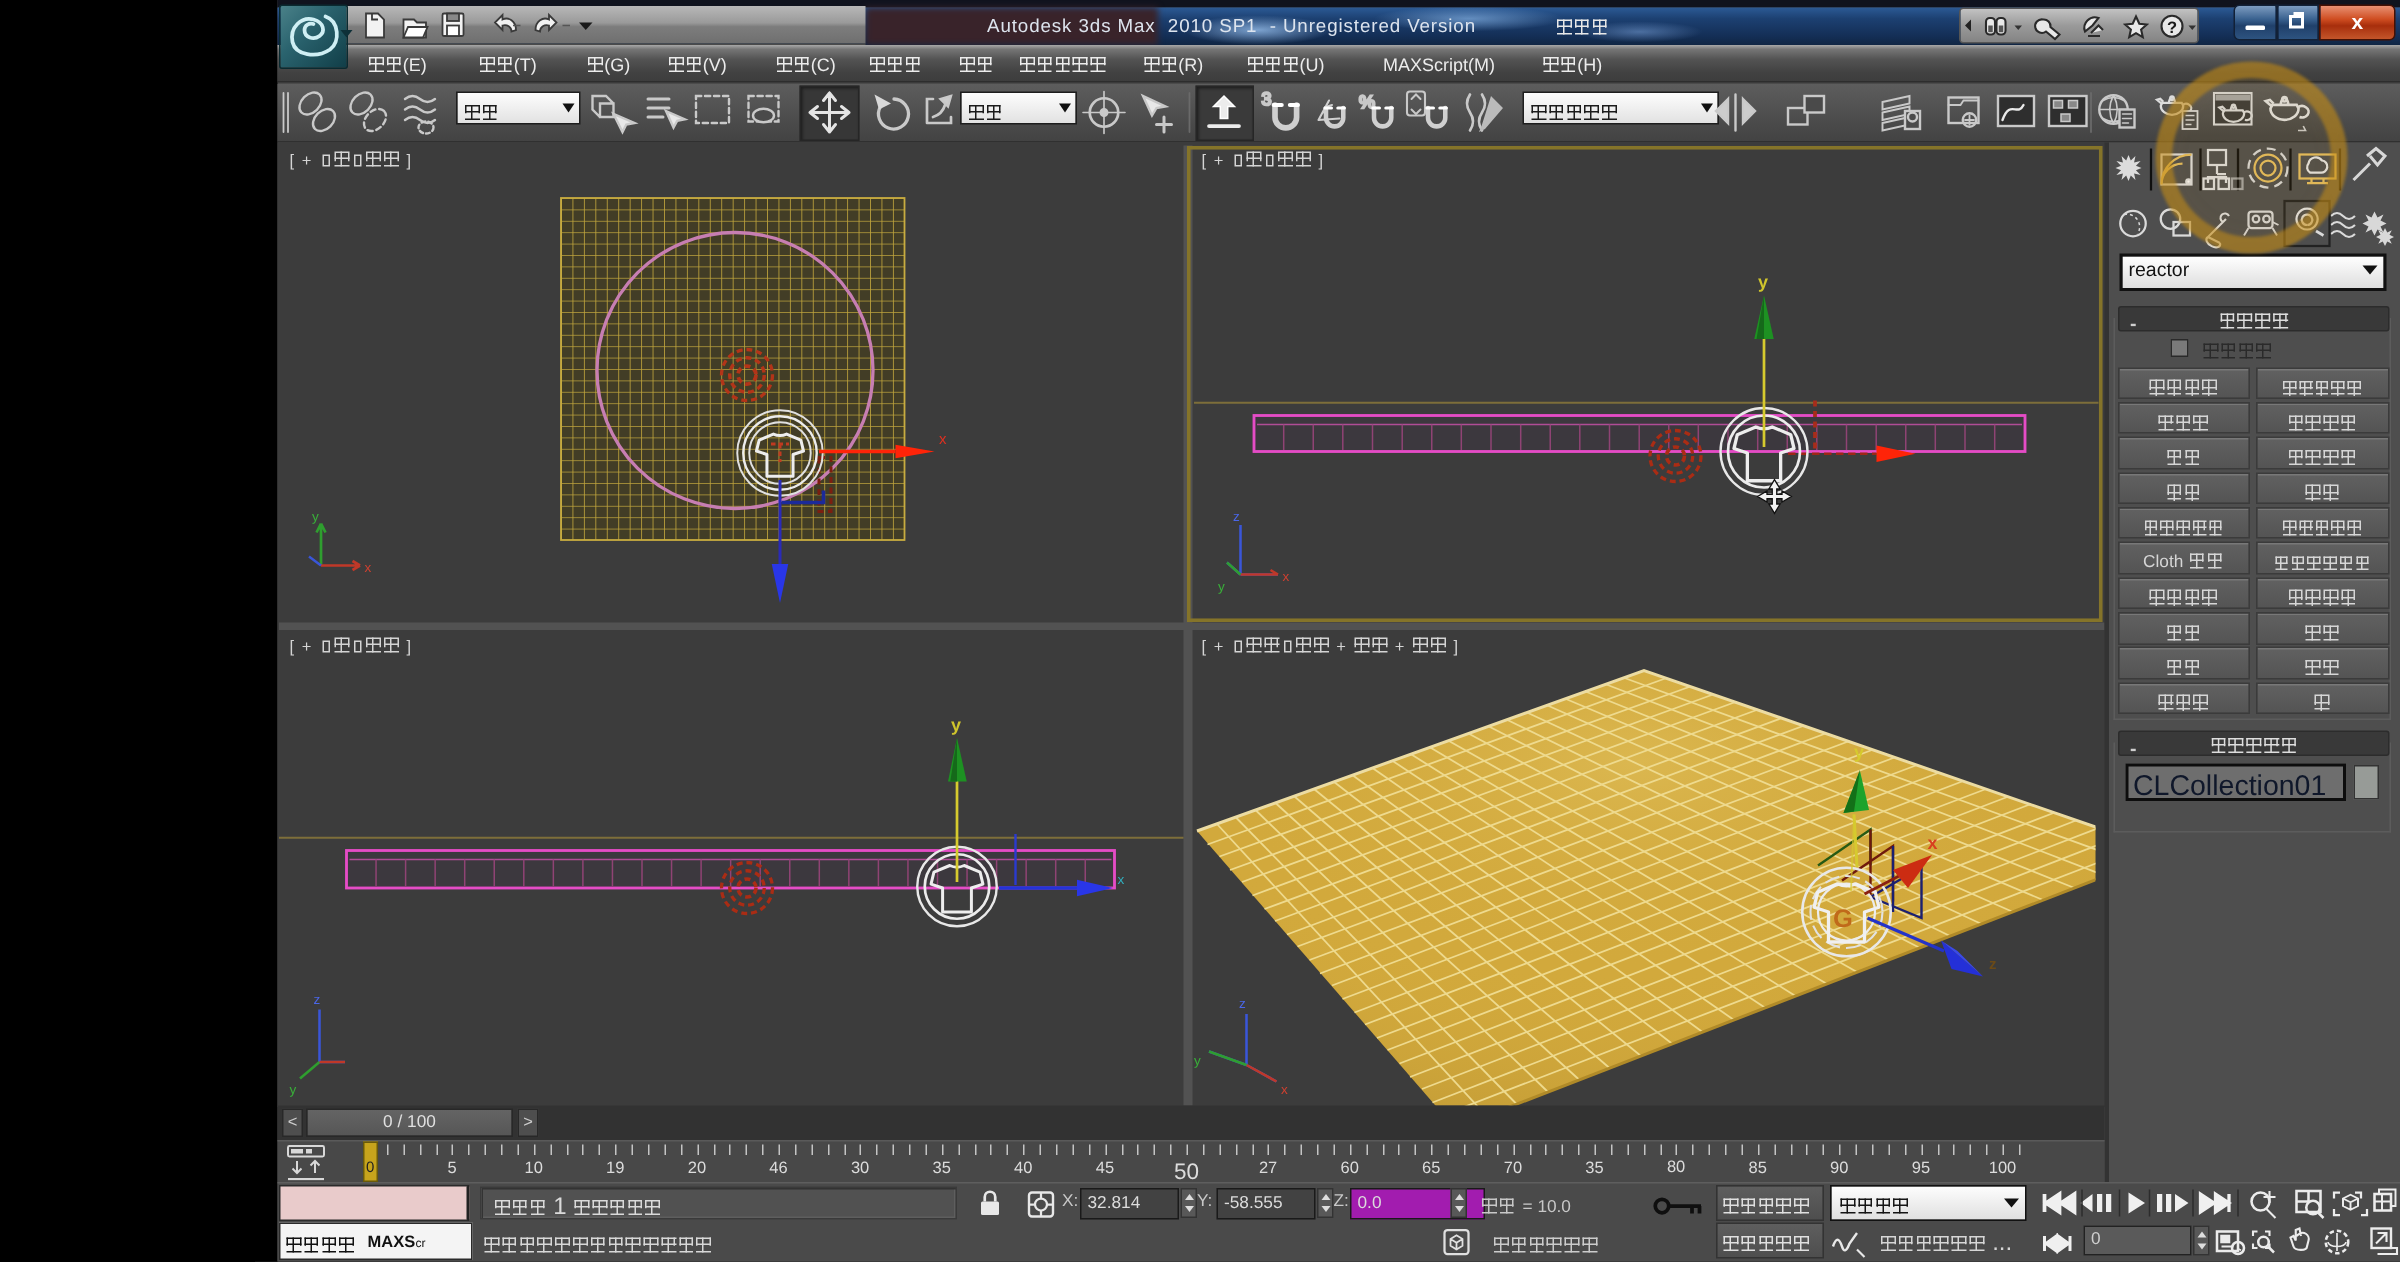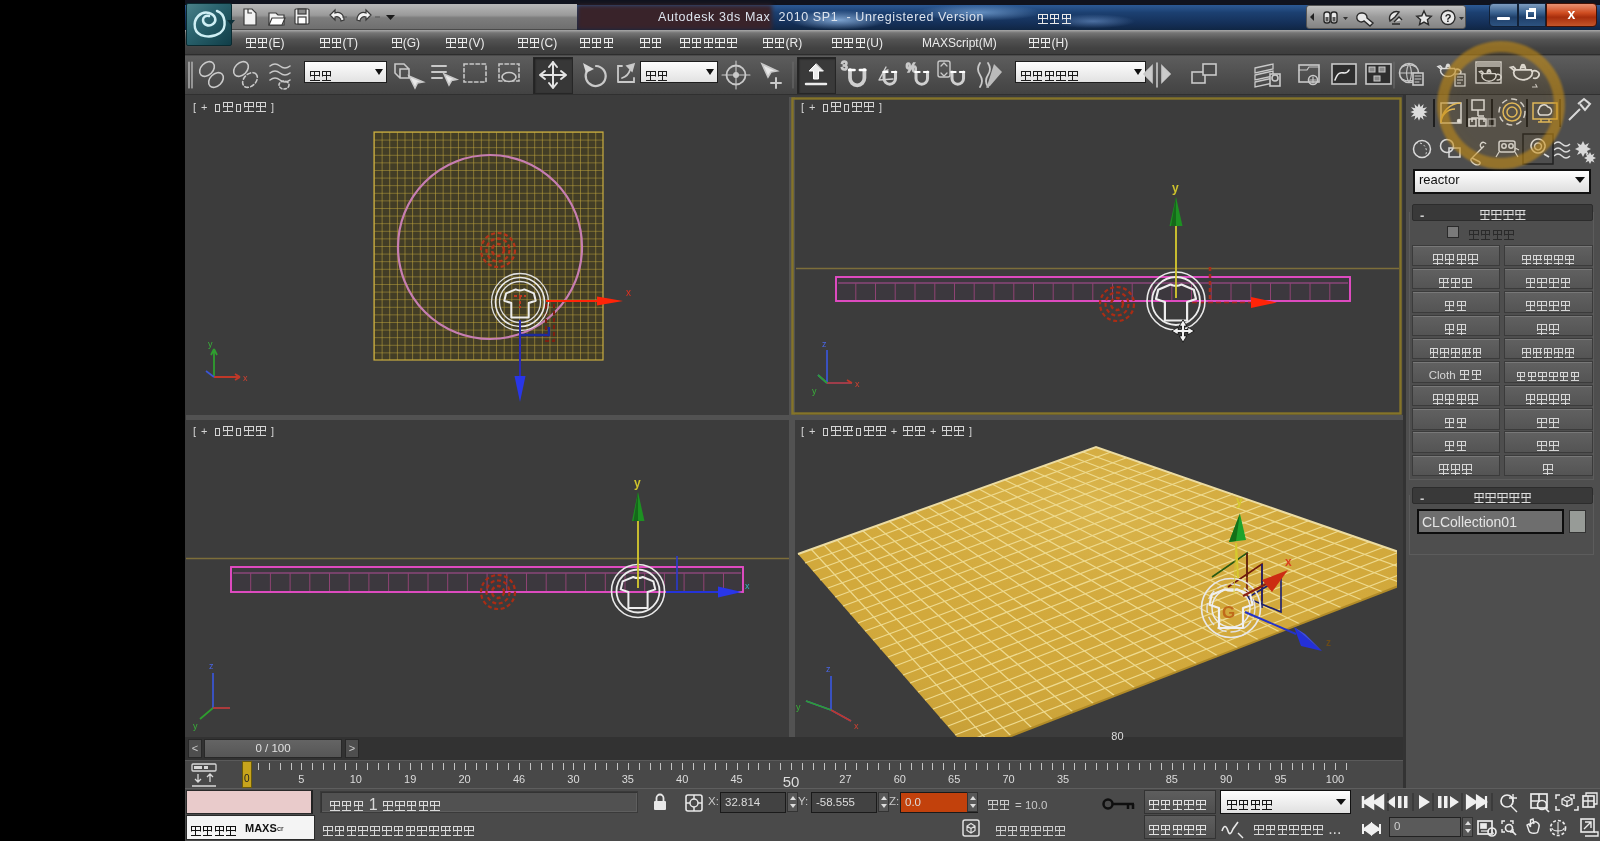"CLCollection01" div.a { color: #e5e5e5 -> #0f172a; font-size: 14px -> 19px }
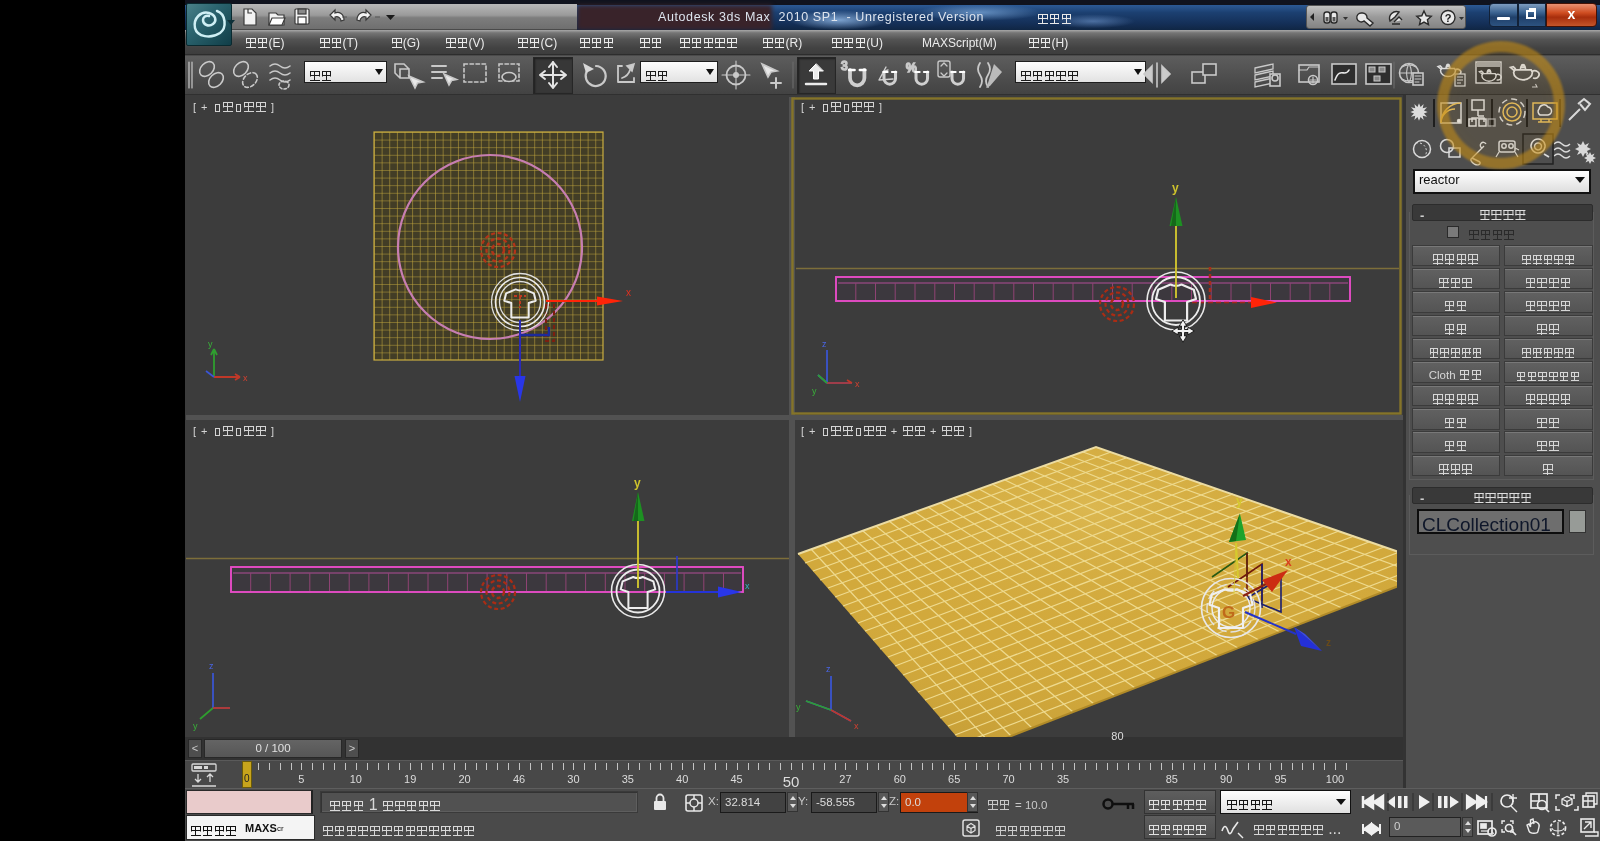"80" div.a { top: 730px -> 772px }
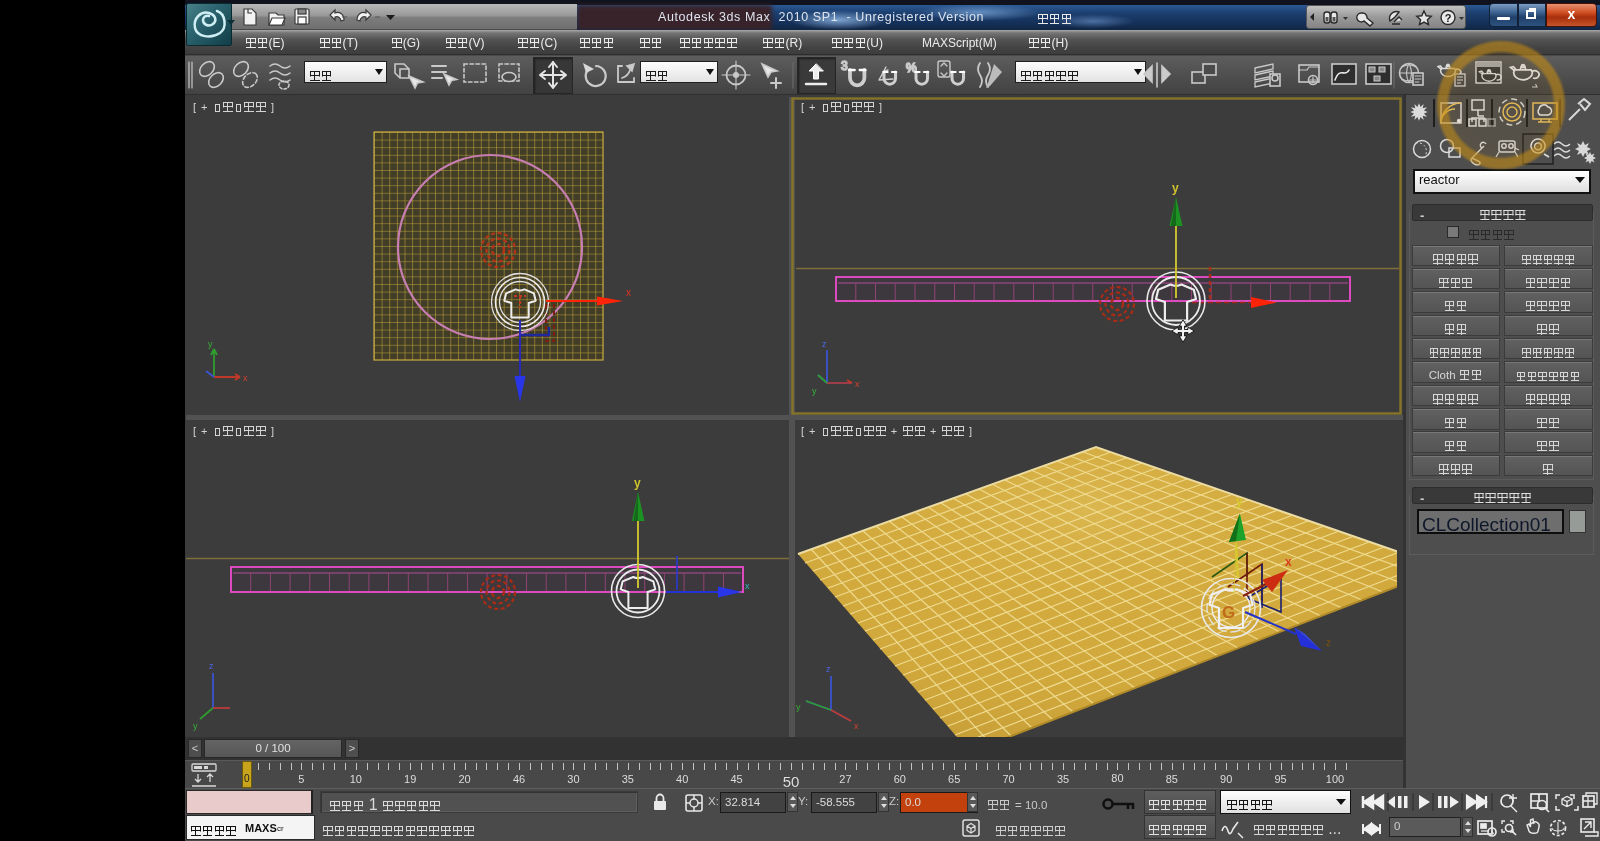"0.0" div.a { background: #c2410c -> #a21caf; width: 78px -> 90px }
